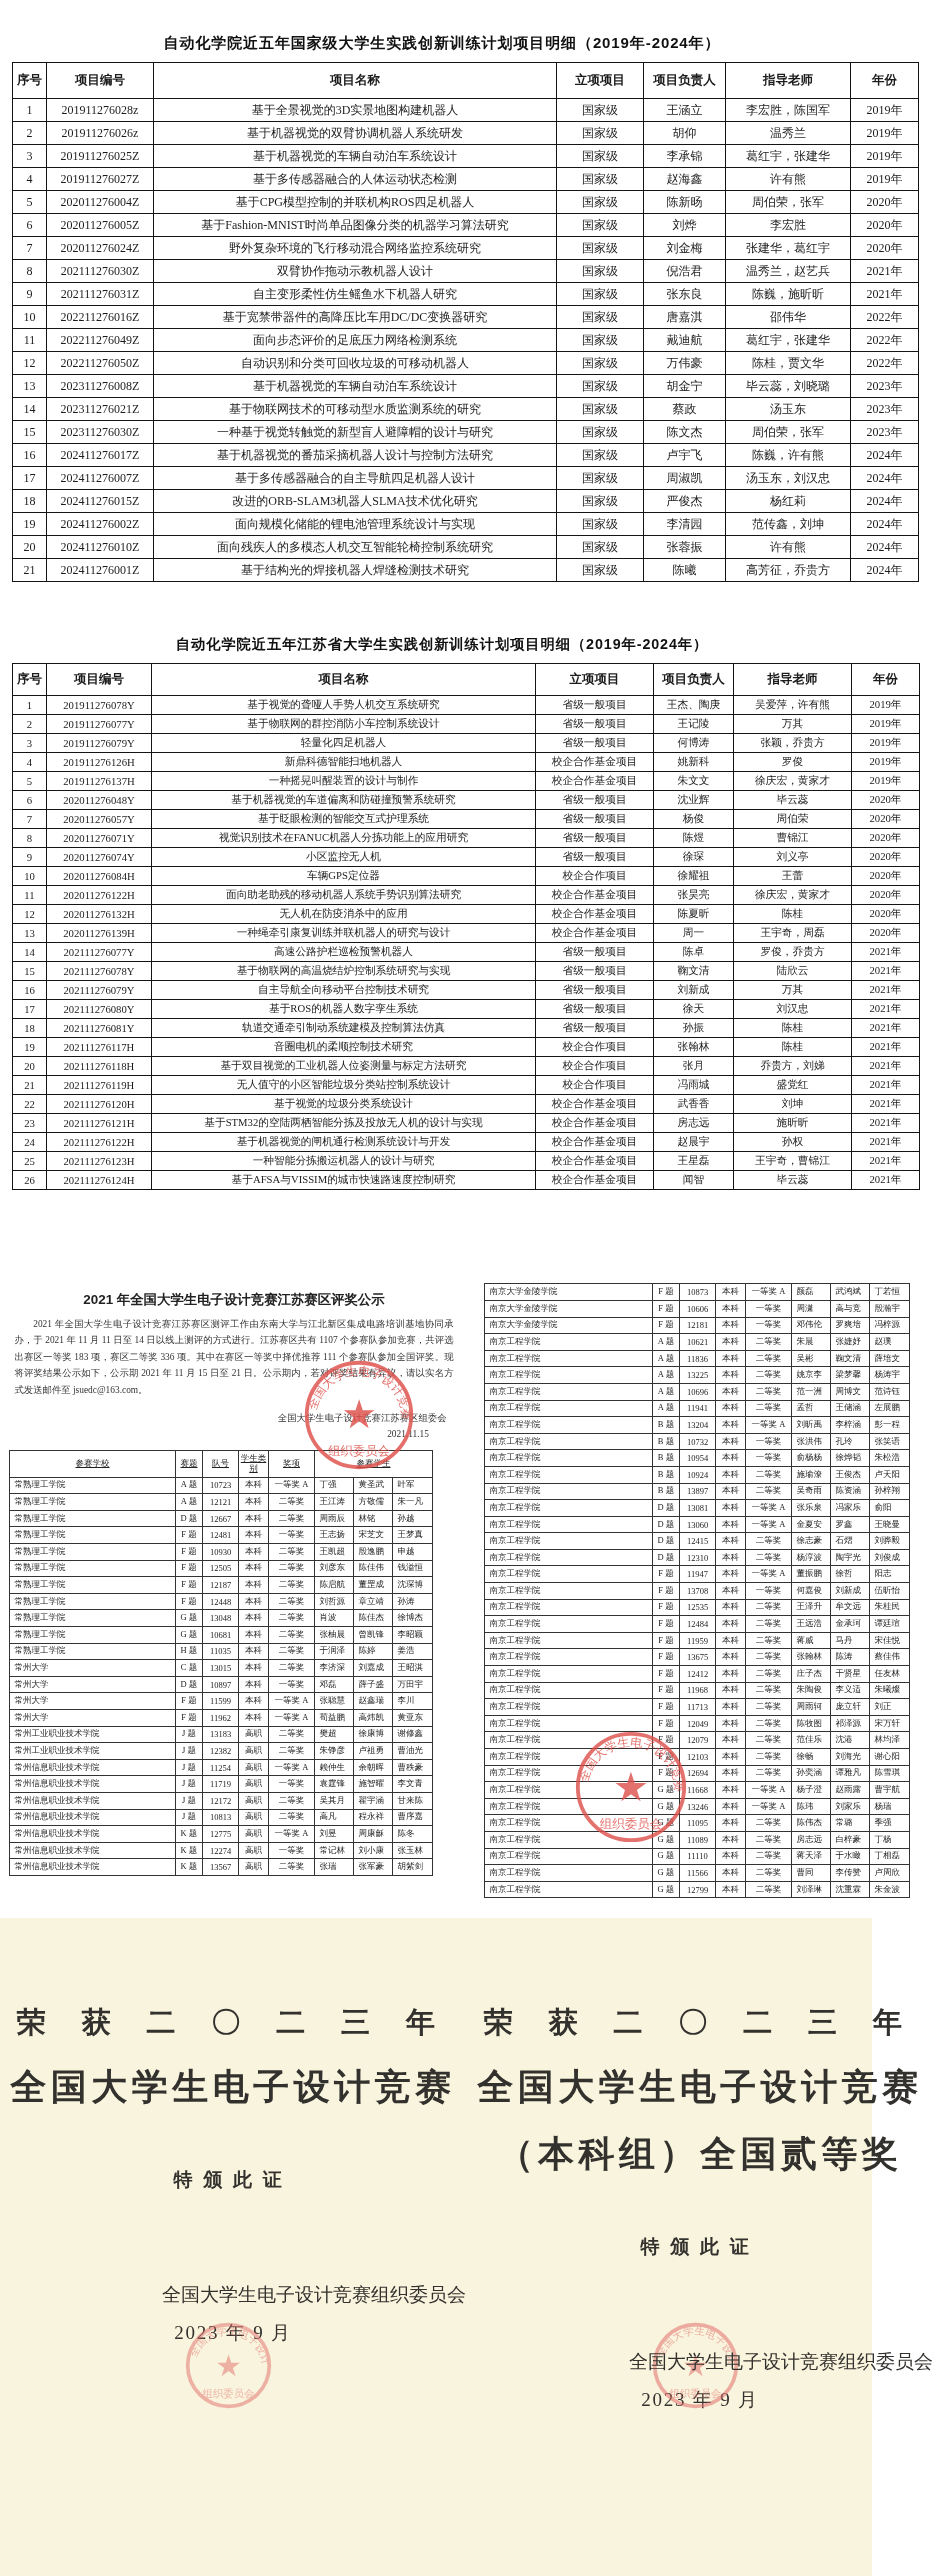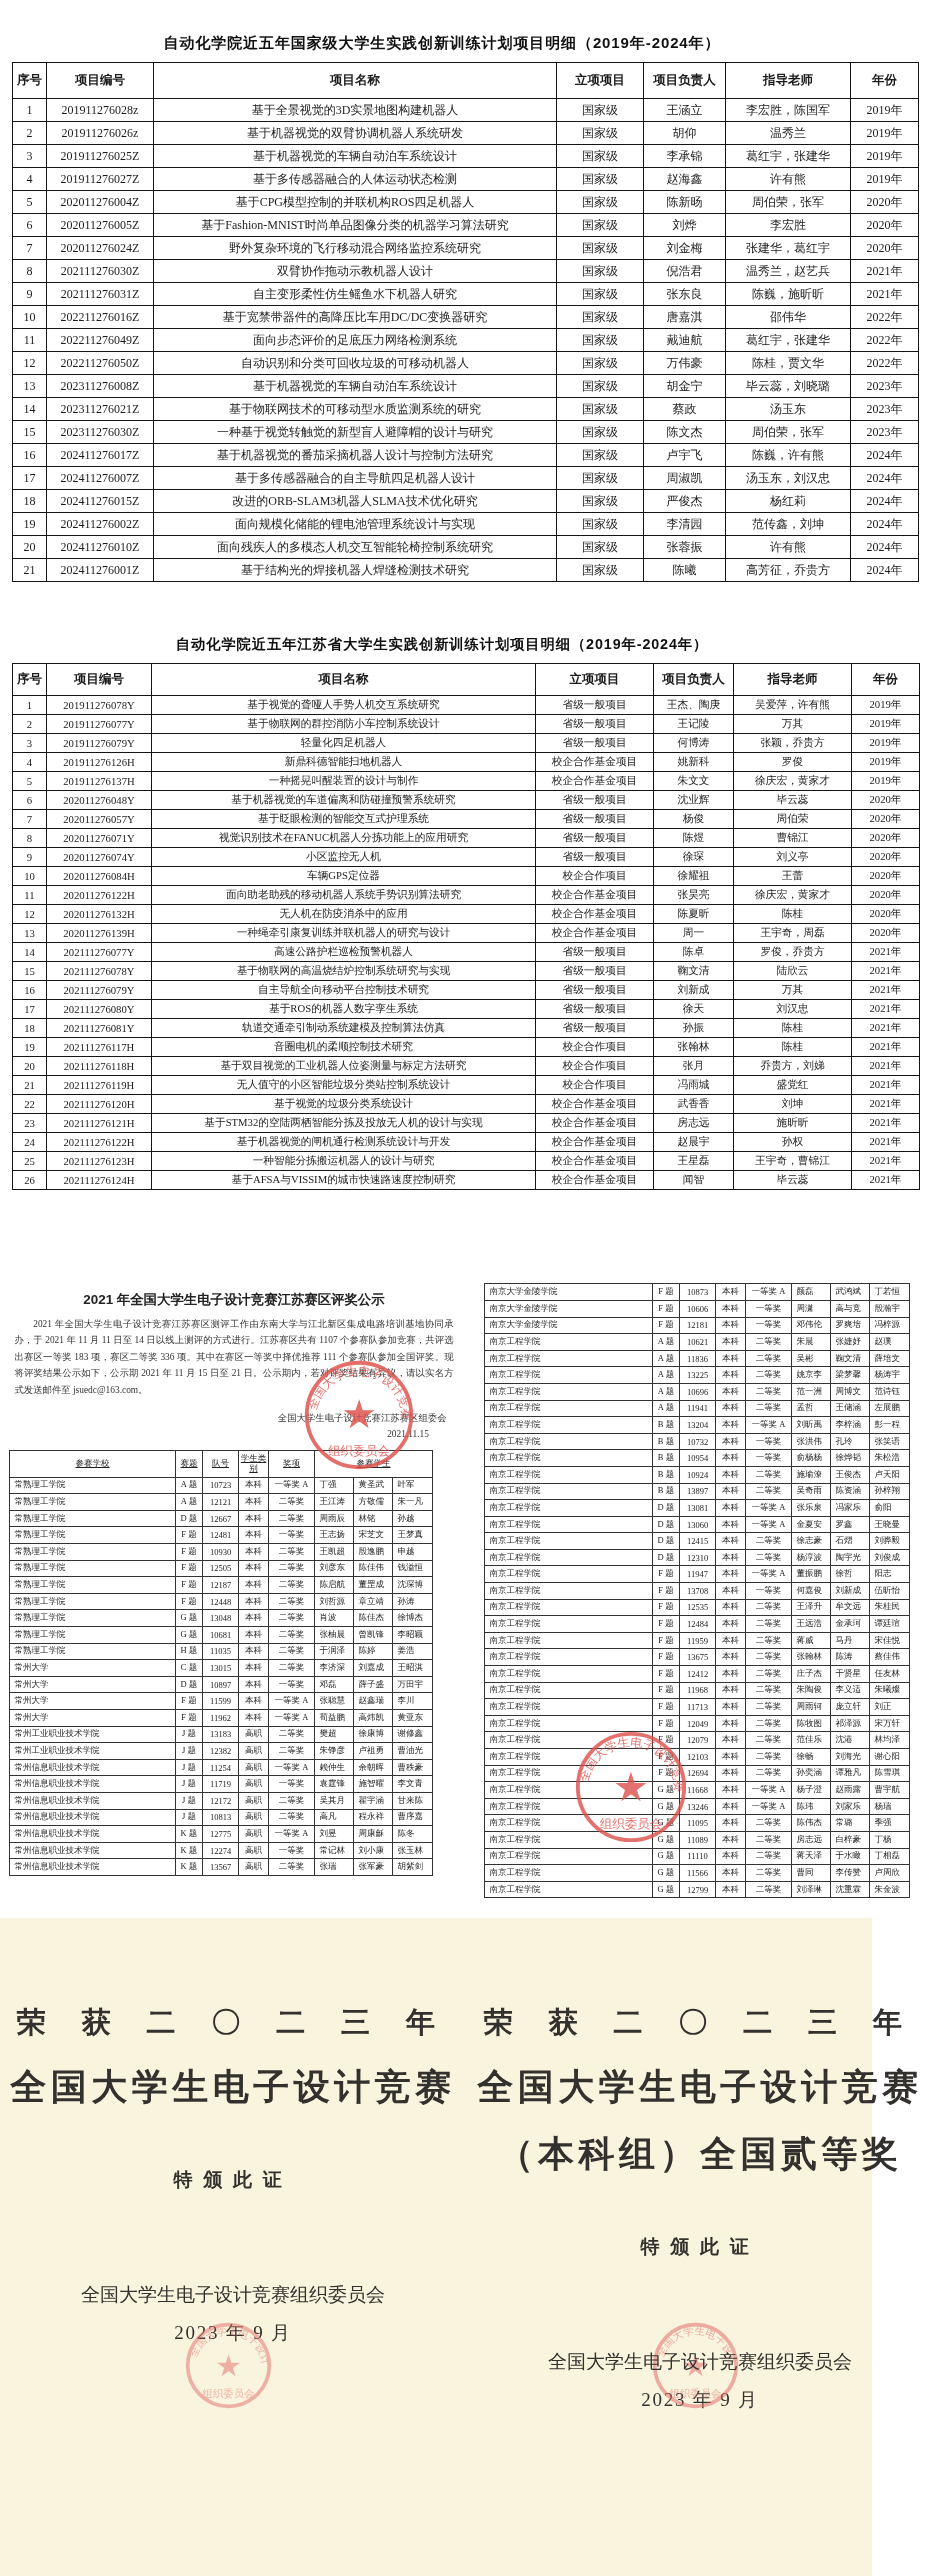"全国大学生电子设计竞赛组织委员会" .cert .sign { text-align: none -> right }
